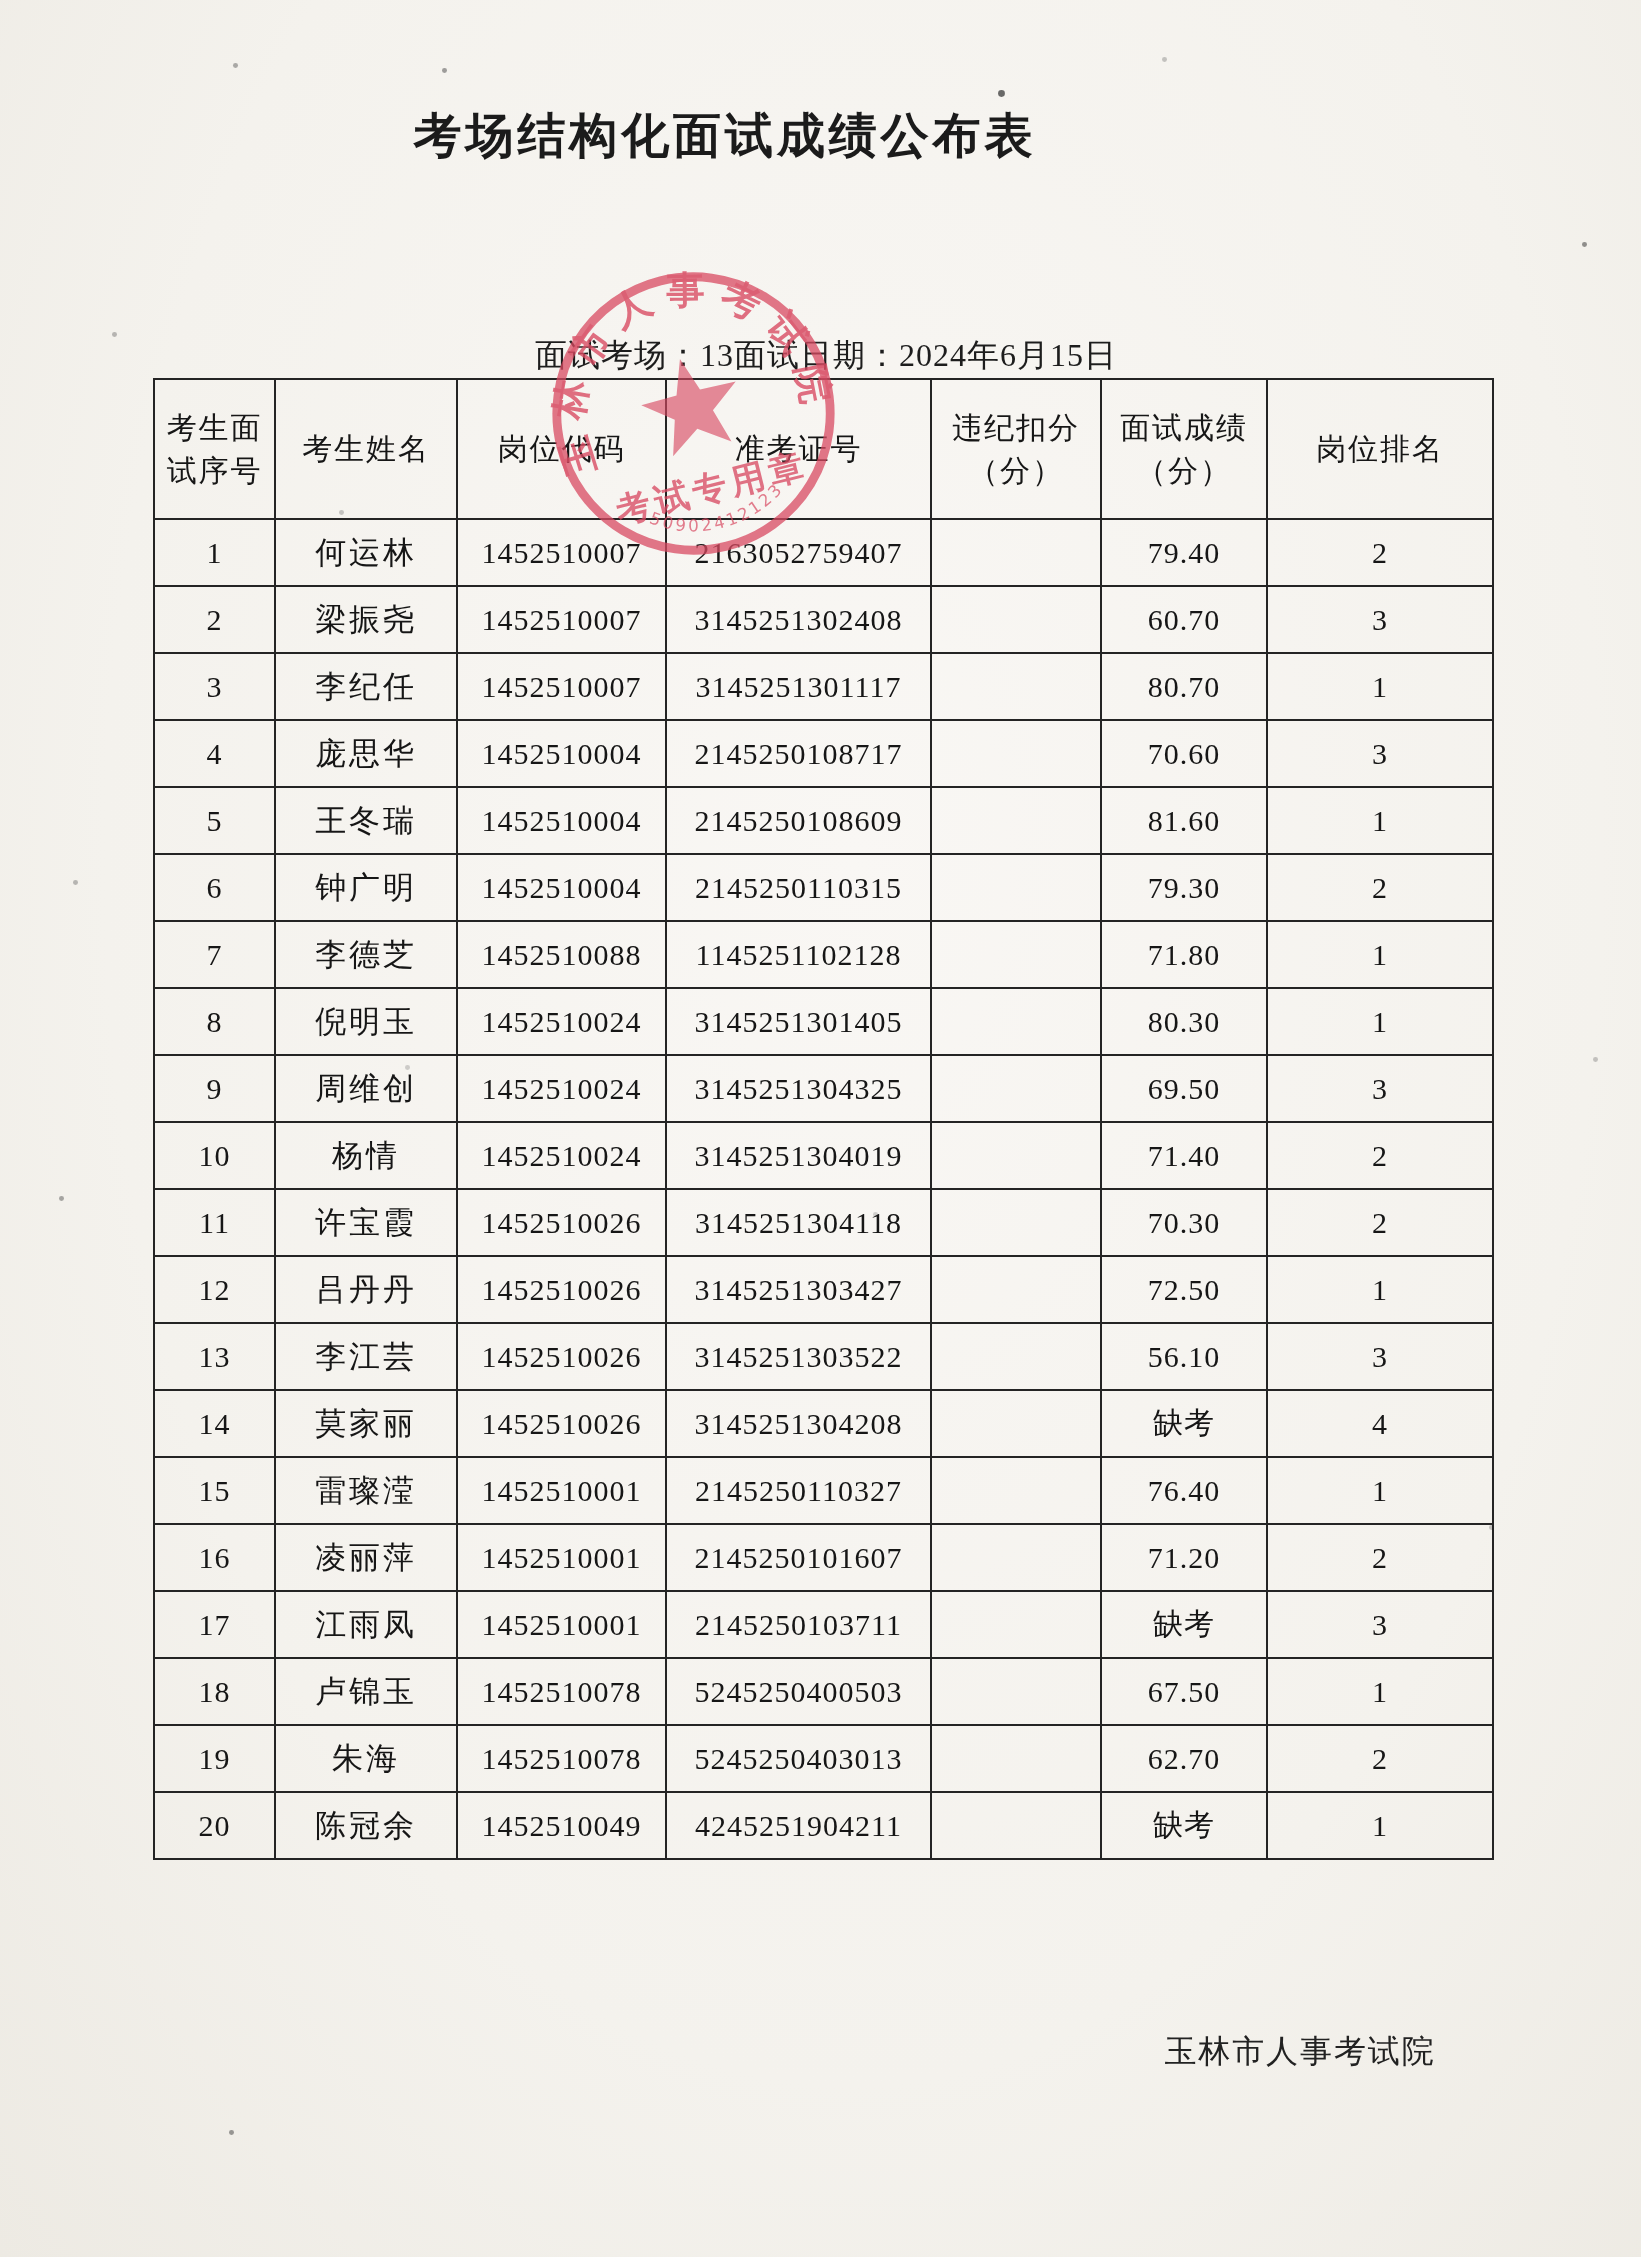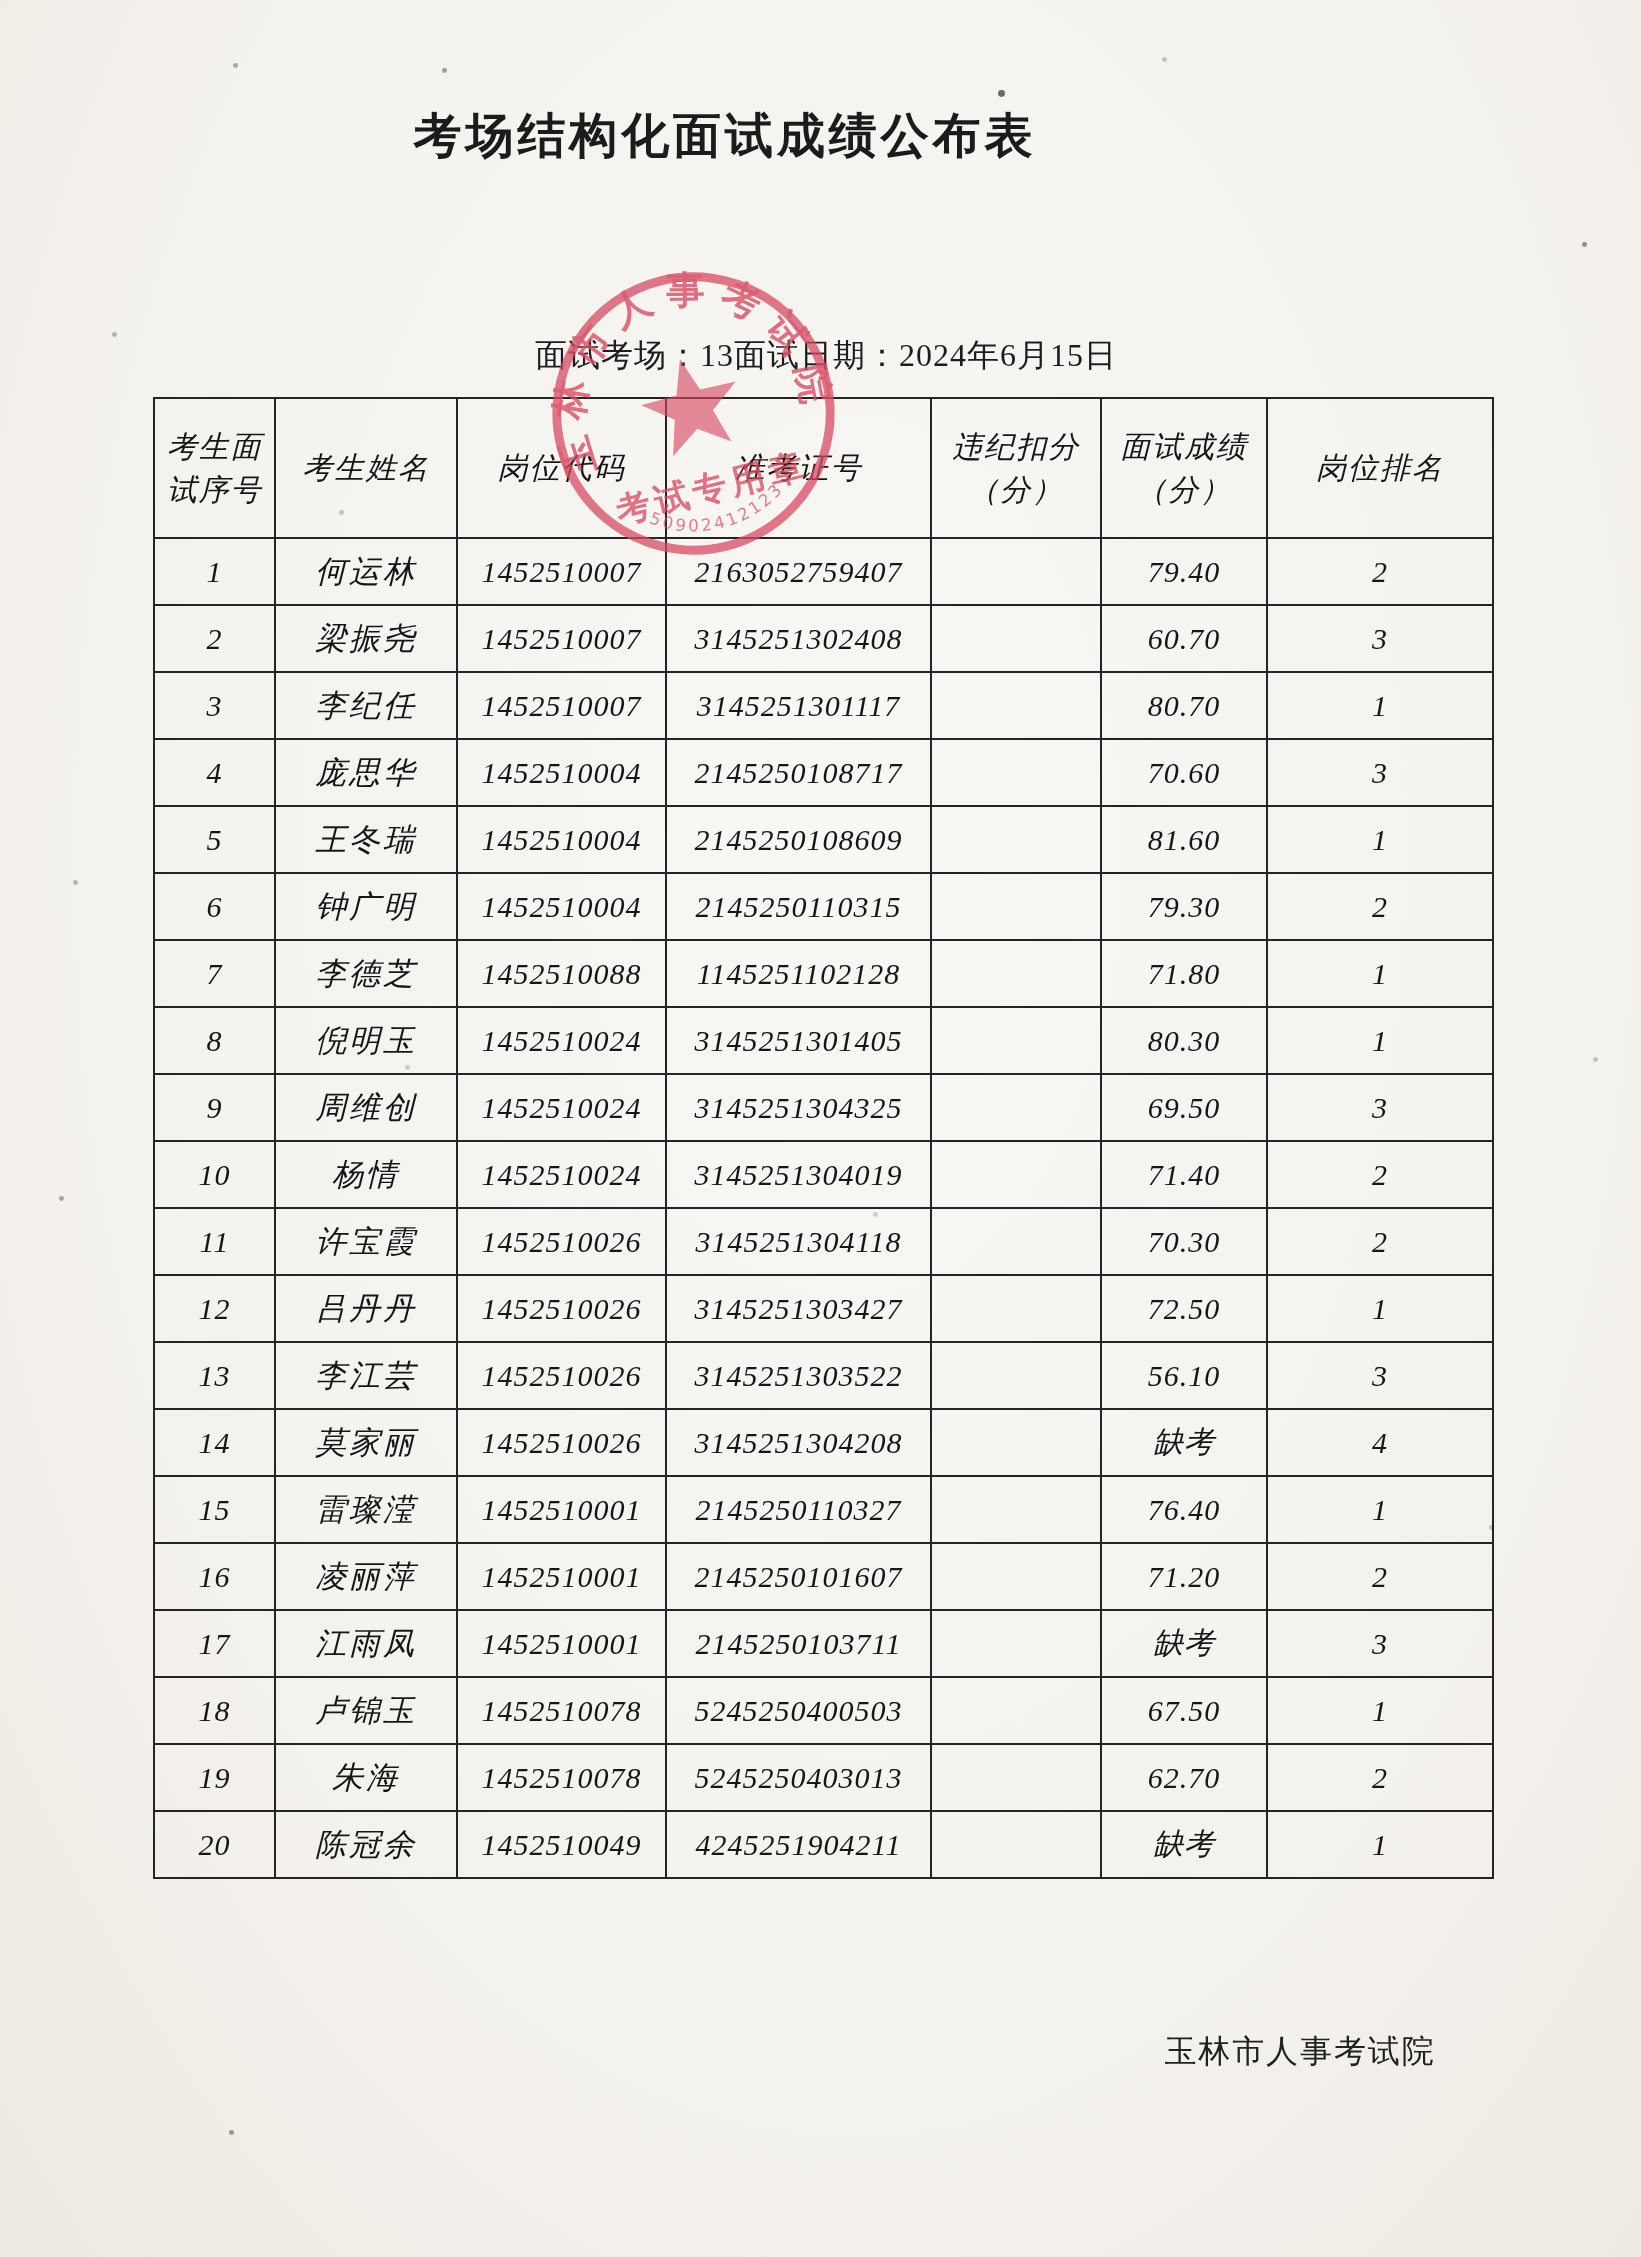"考生面" table.score-table { font-style: italic -> none; top: 397px -> 378px }
